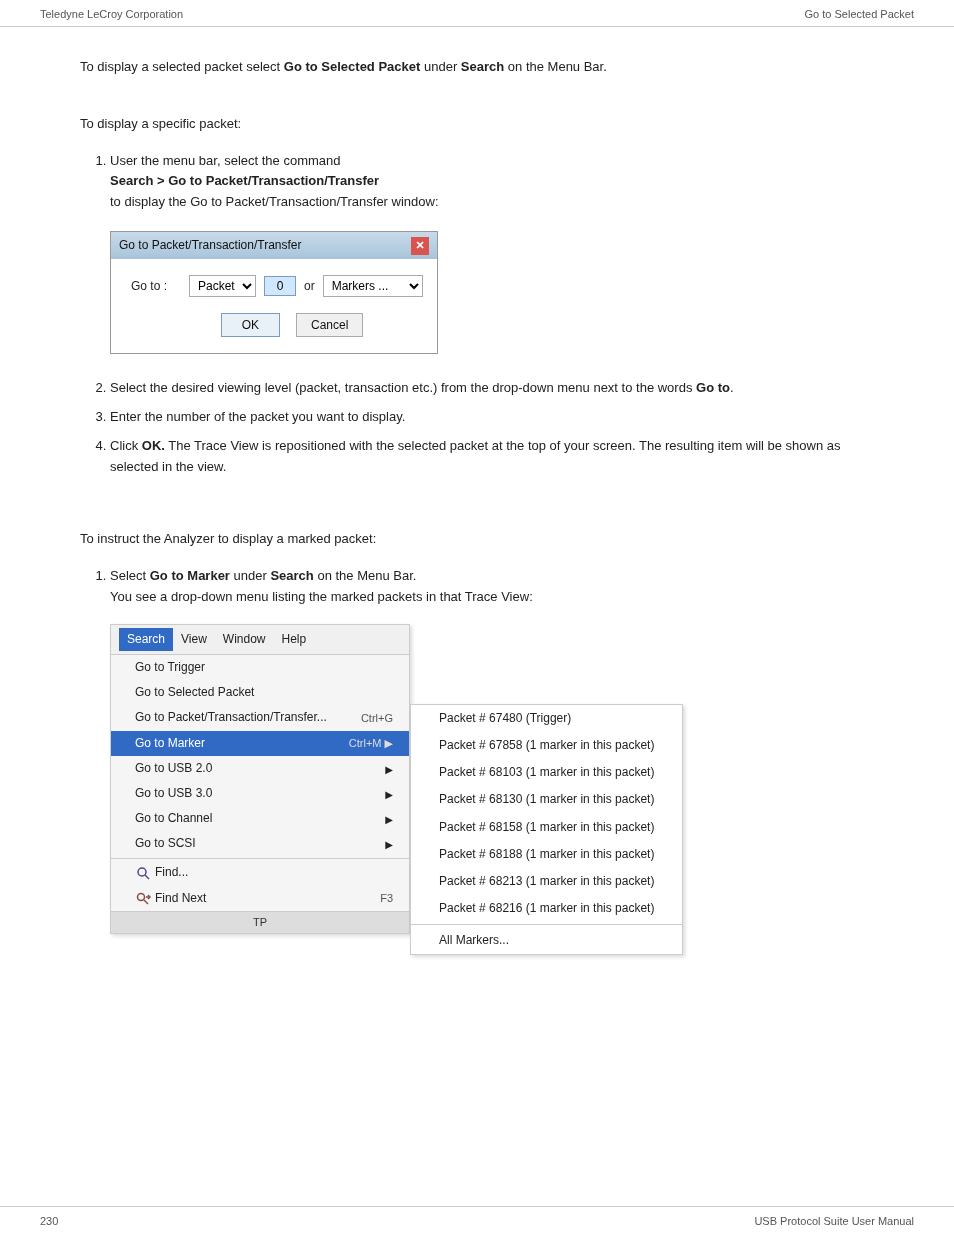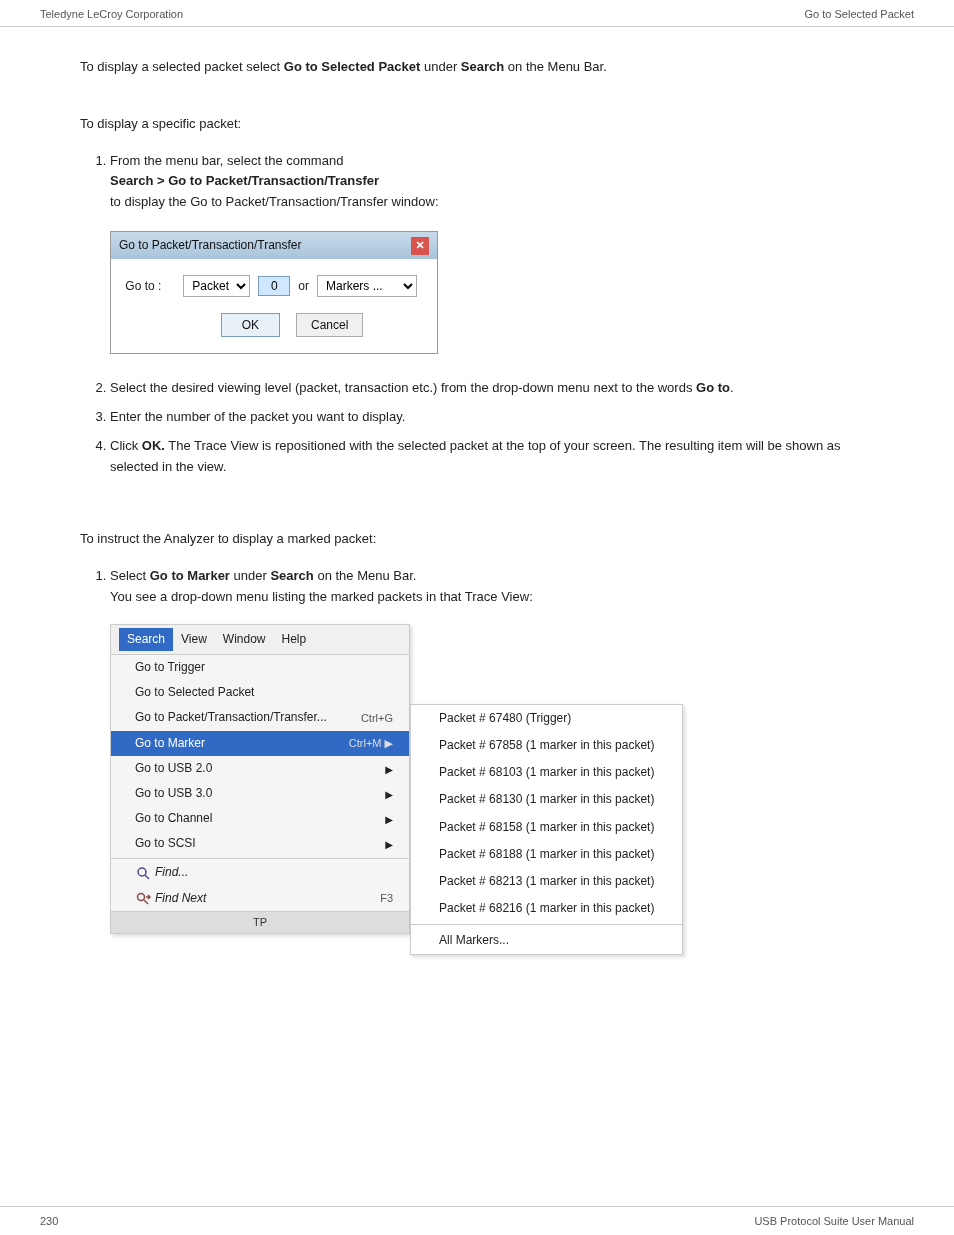"From the menu bar, select" span { text: From -> User }
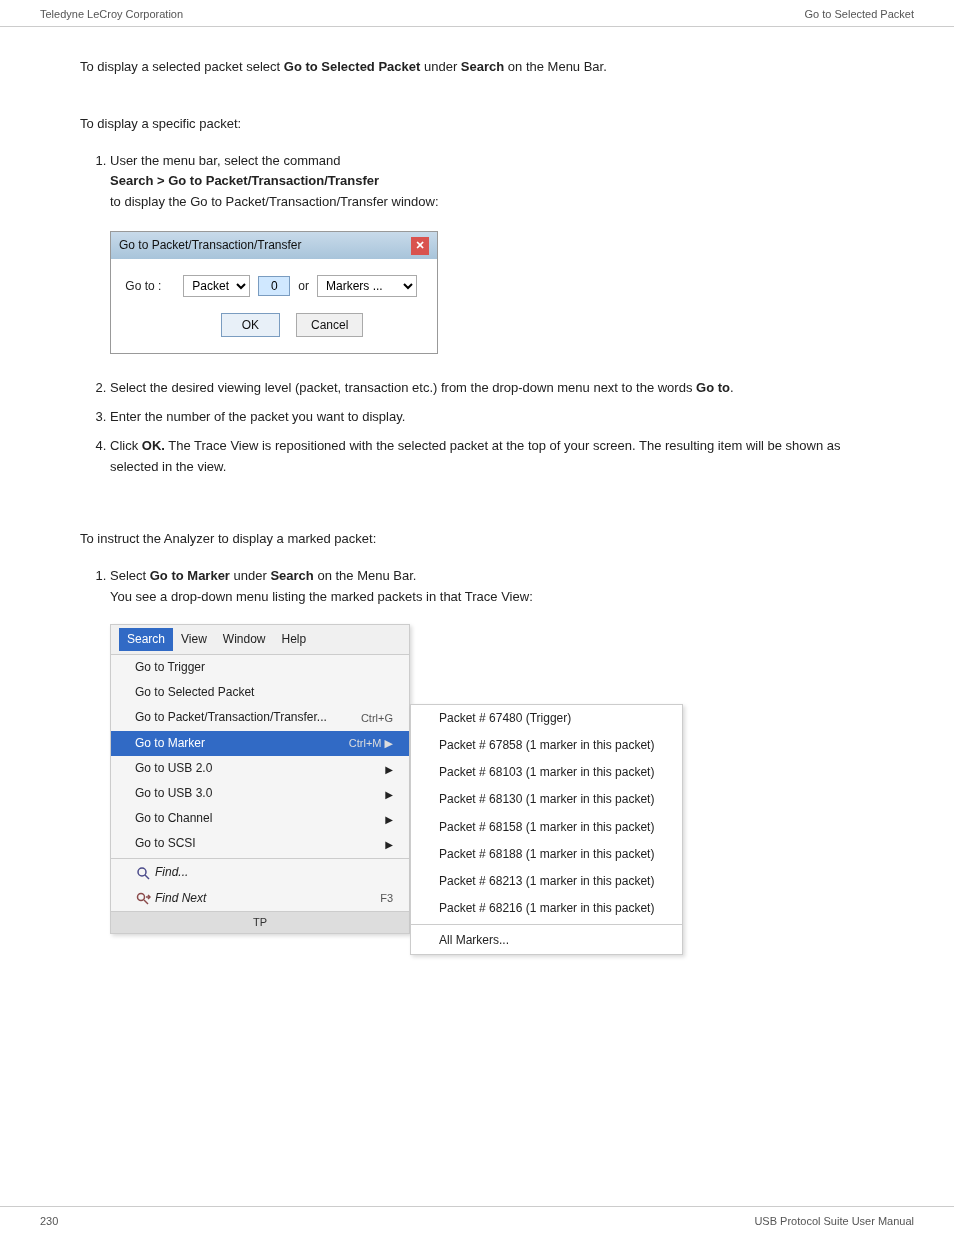"Go to :" .dialog-row { justify-content: flex-end -> none }
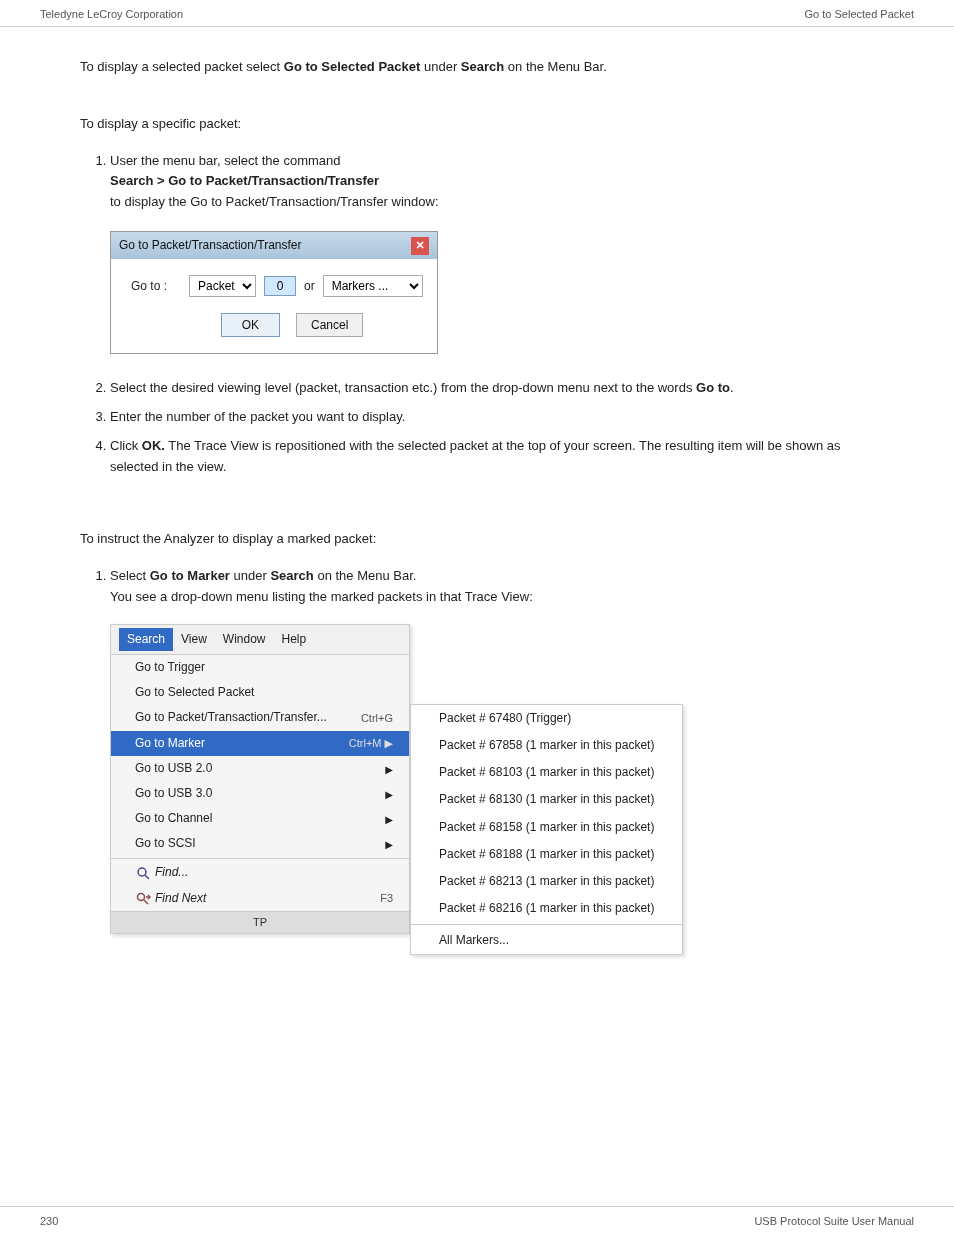"Find..." .menu-item-with-icon { font-style: italic -> none }
